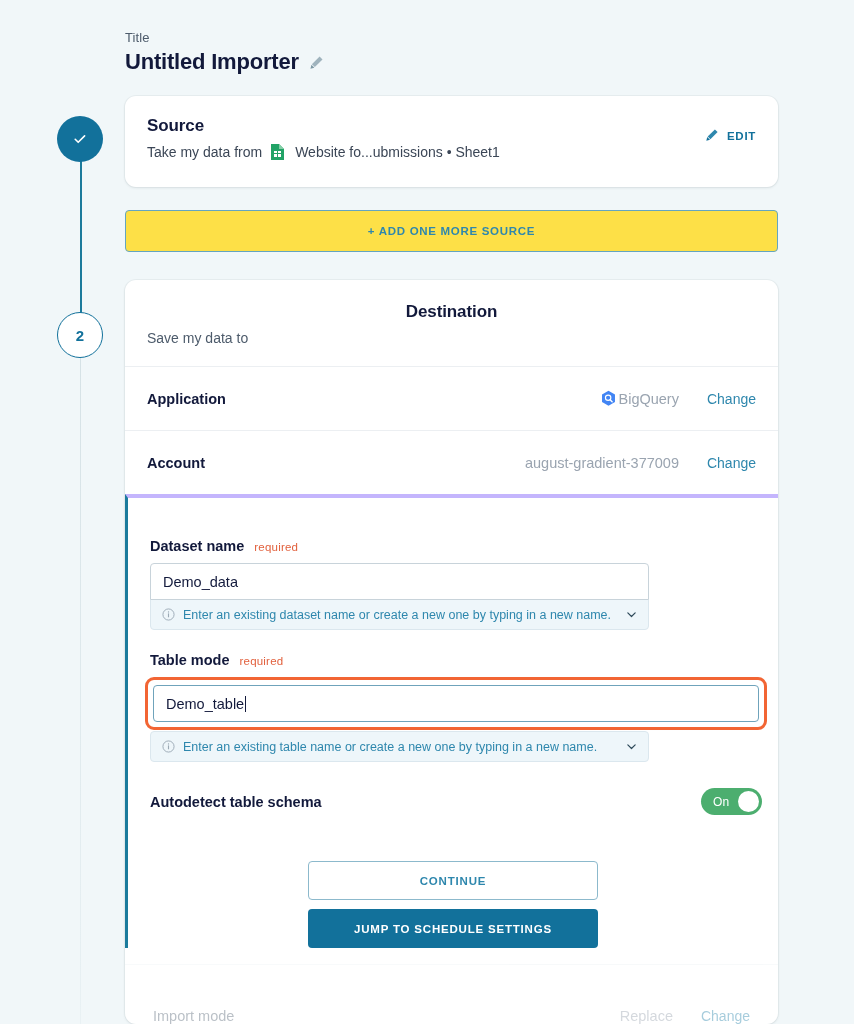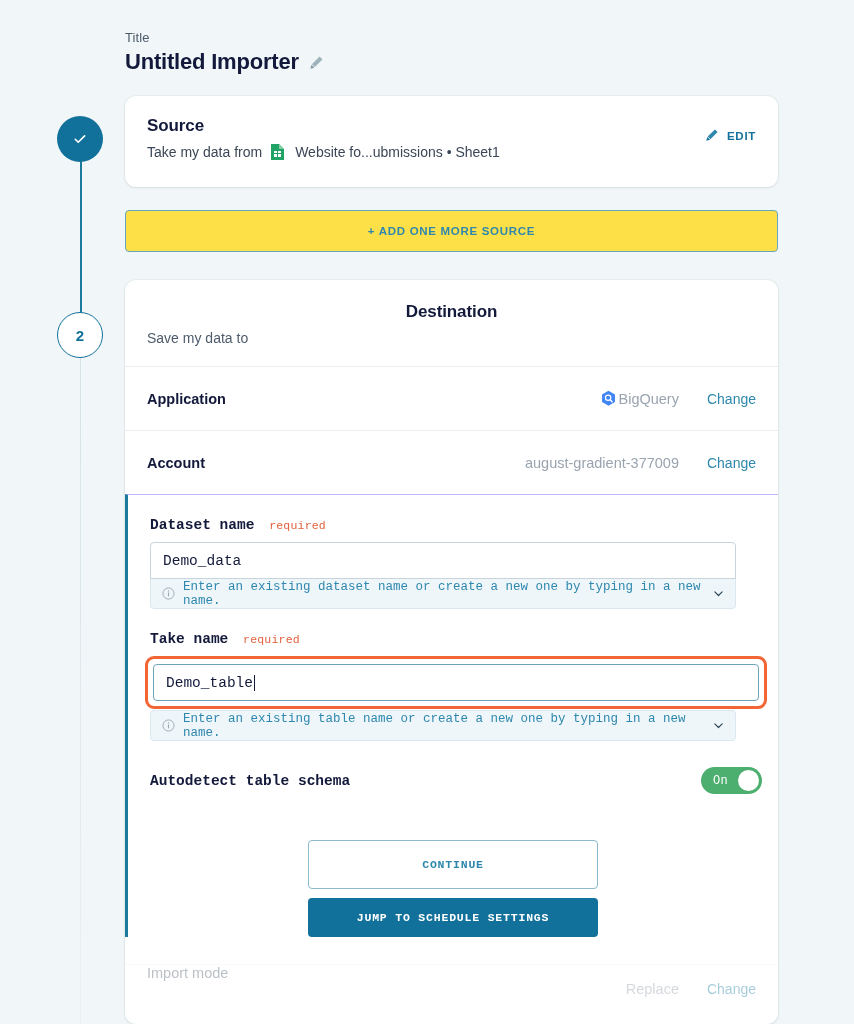"Dataset name required" .form-area { border-top: 1px solid #c4b5fd -> 4px solid #c4b5fd; font-family: Liberation Mono, monospace -> none; padding: 22px 22px 0 22px -> 40px 22px 0 22px }
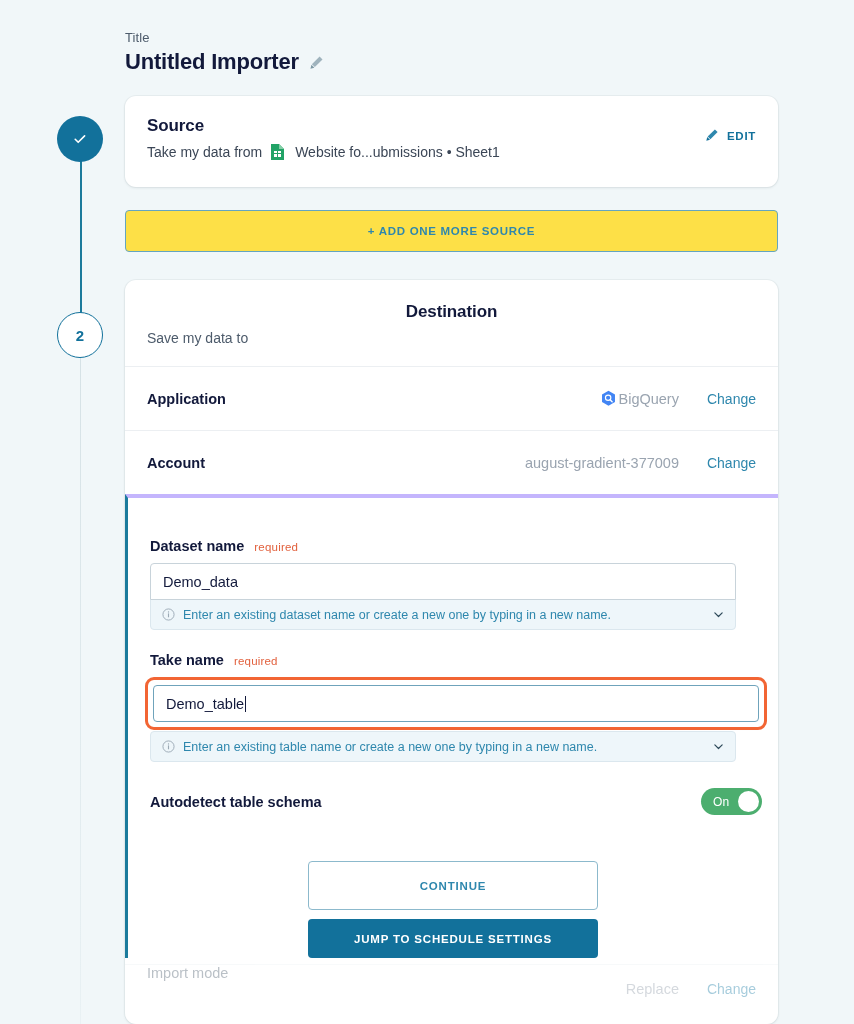"Demo_data" .combo { width: 586px -> 499px }
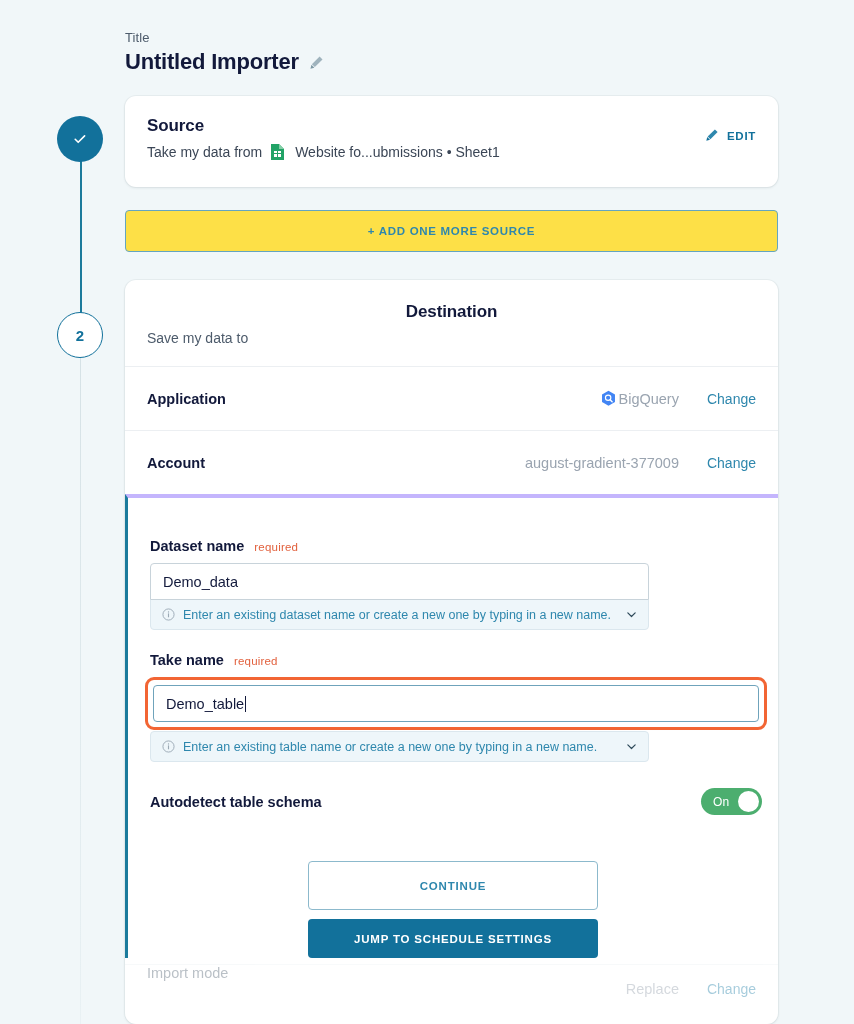"Take name" span { text: Take name -> Table mode }
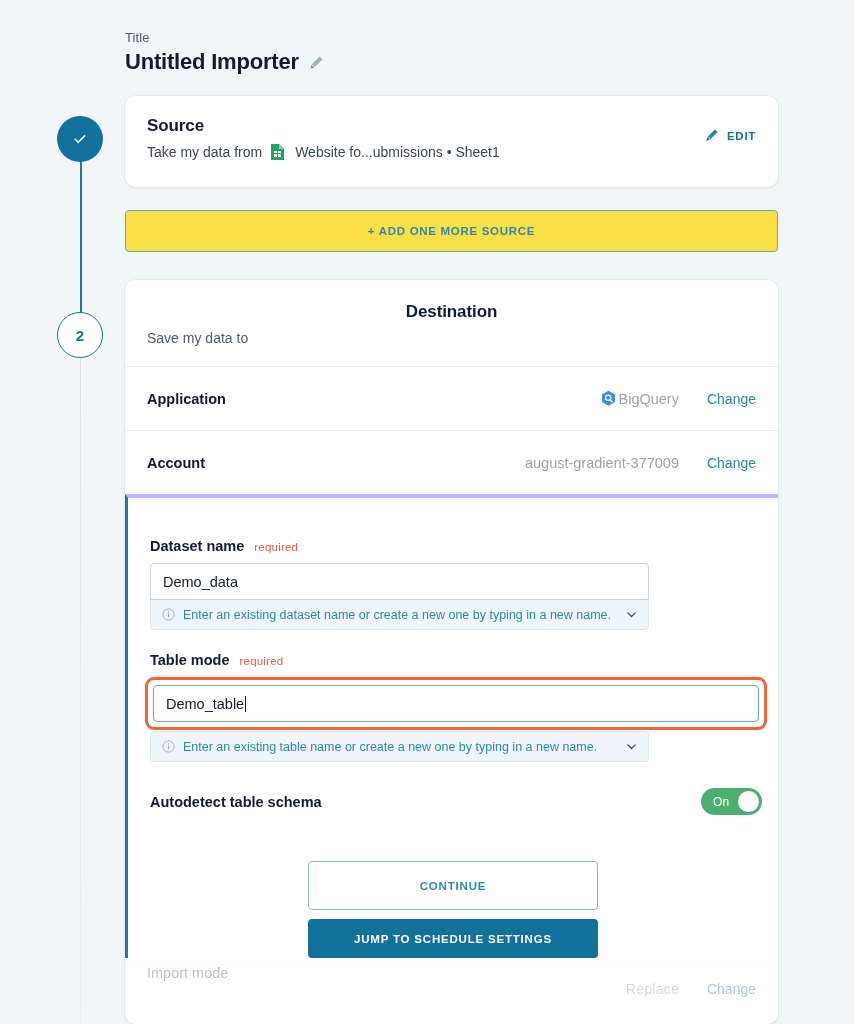"CONTINUE" .btn-outline { height: 49px -> 39px }
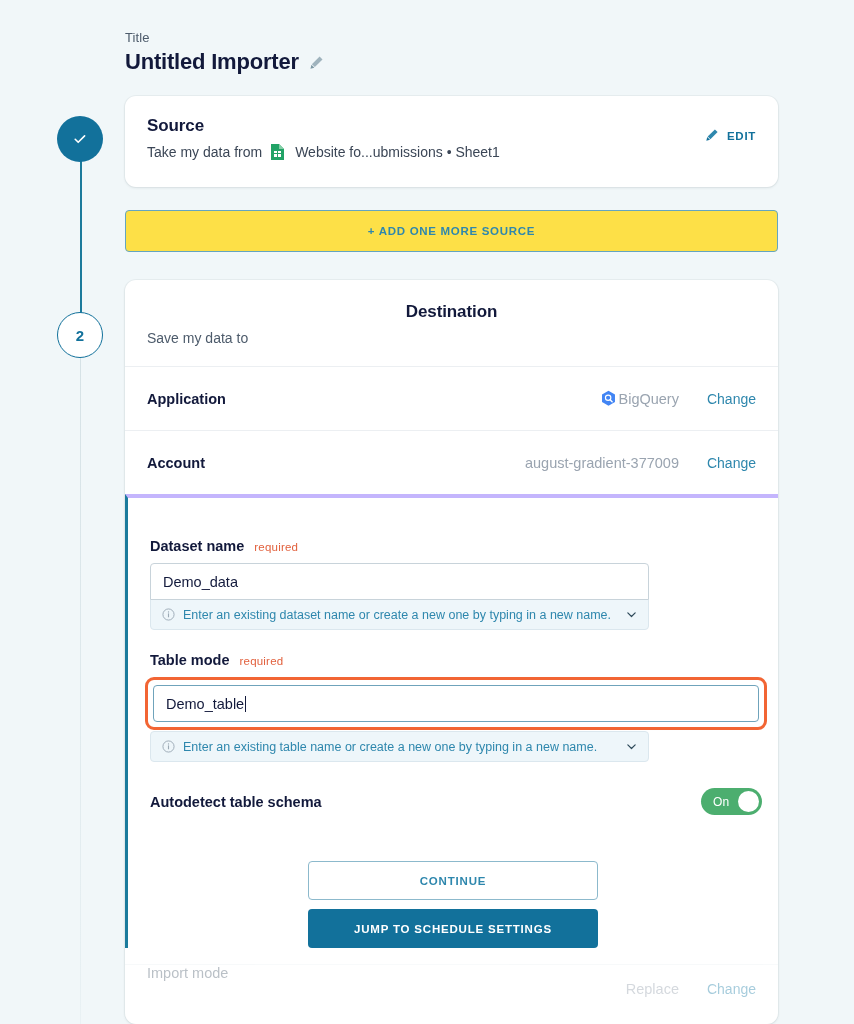"Import mode" .import-row { align-items: flex-start -> flex-end; flex-direction: column -> none; padding: 0 22px -> 0 28px }
